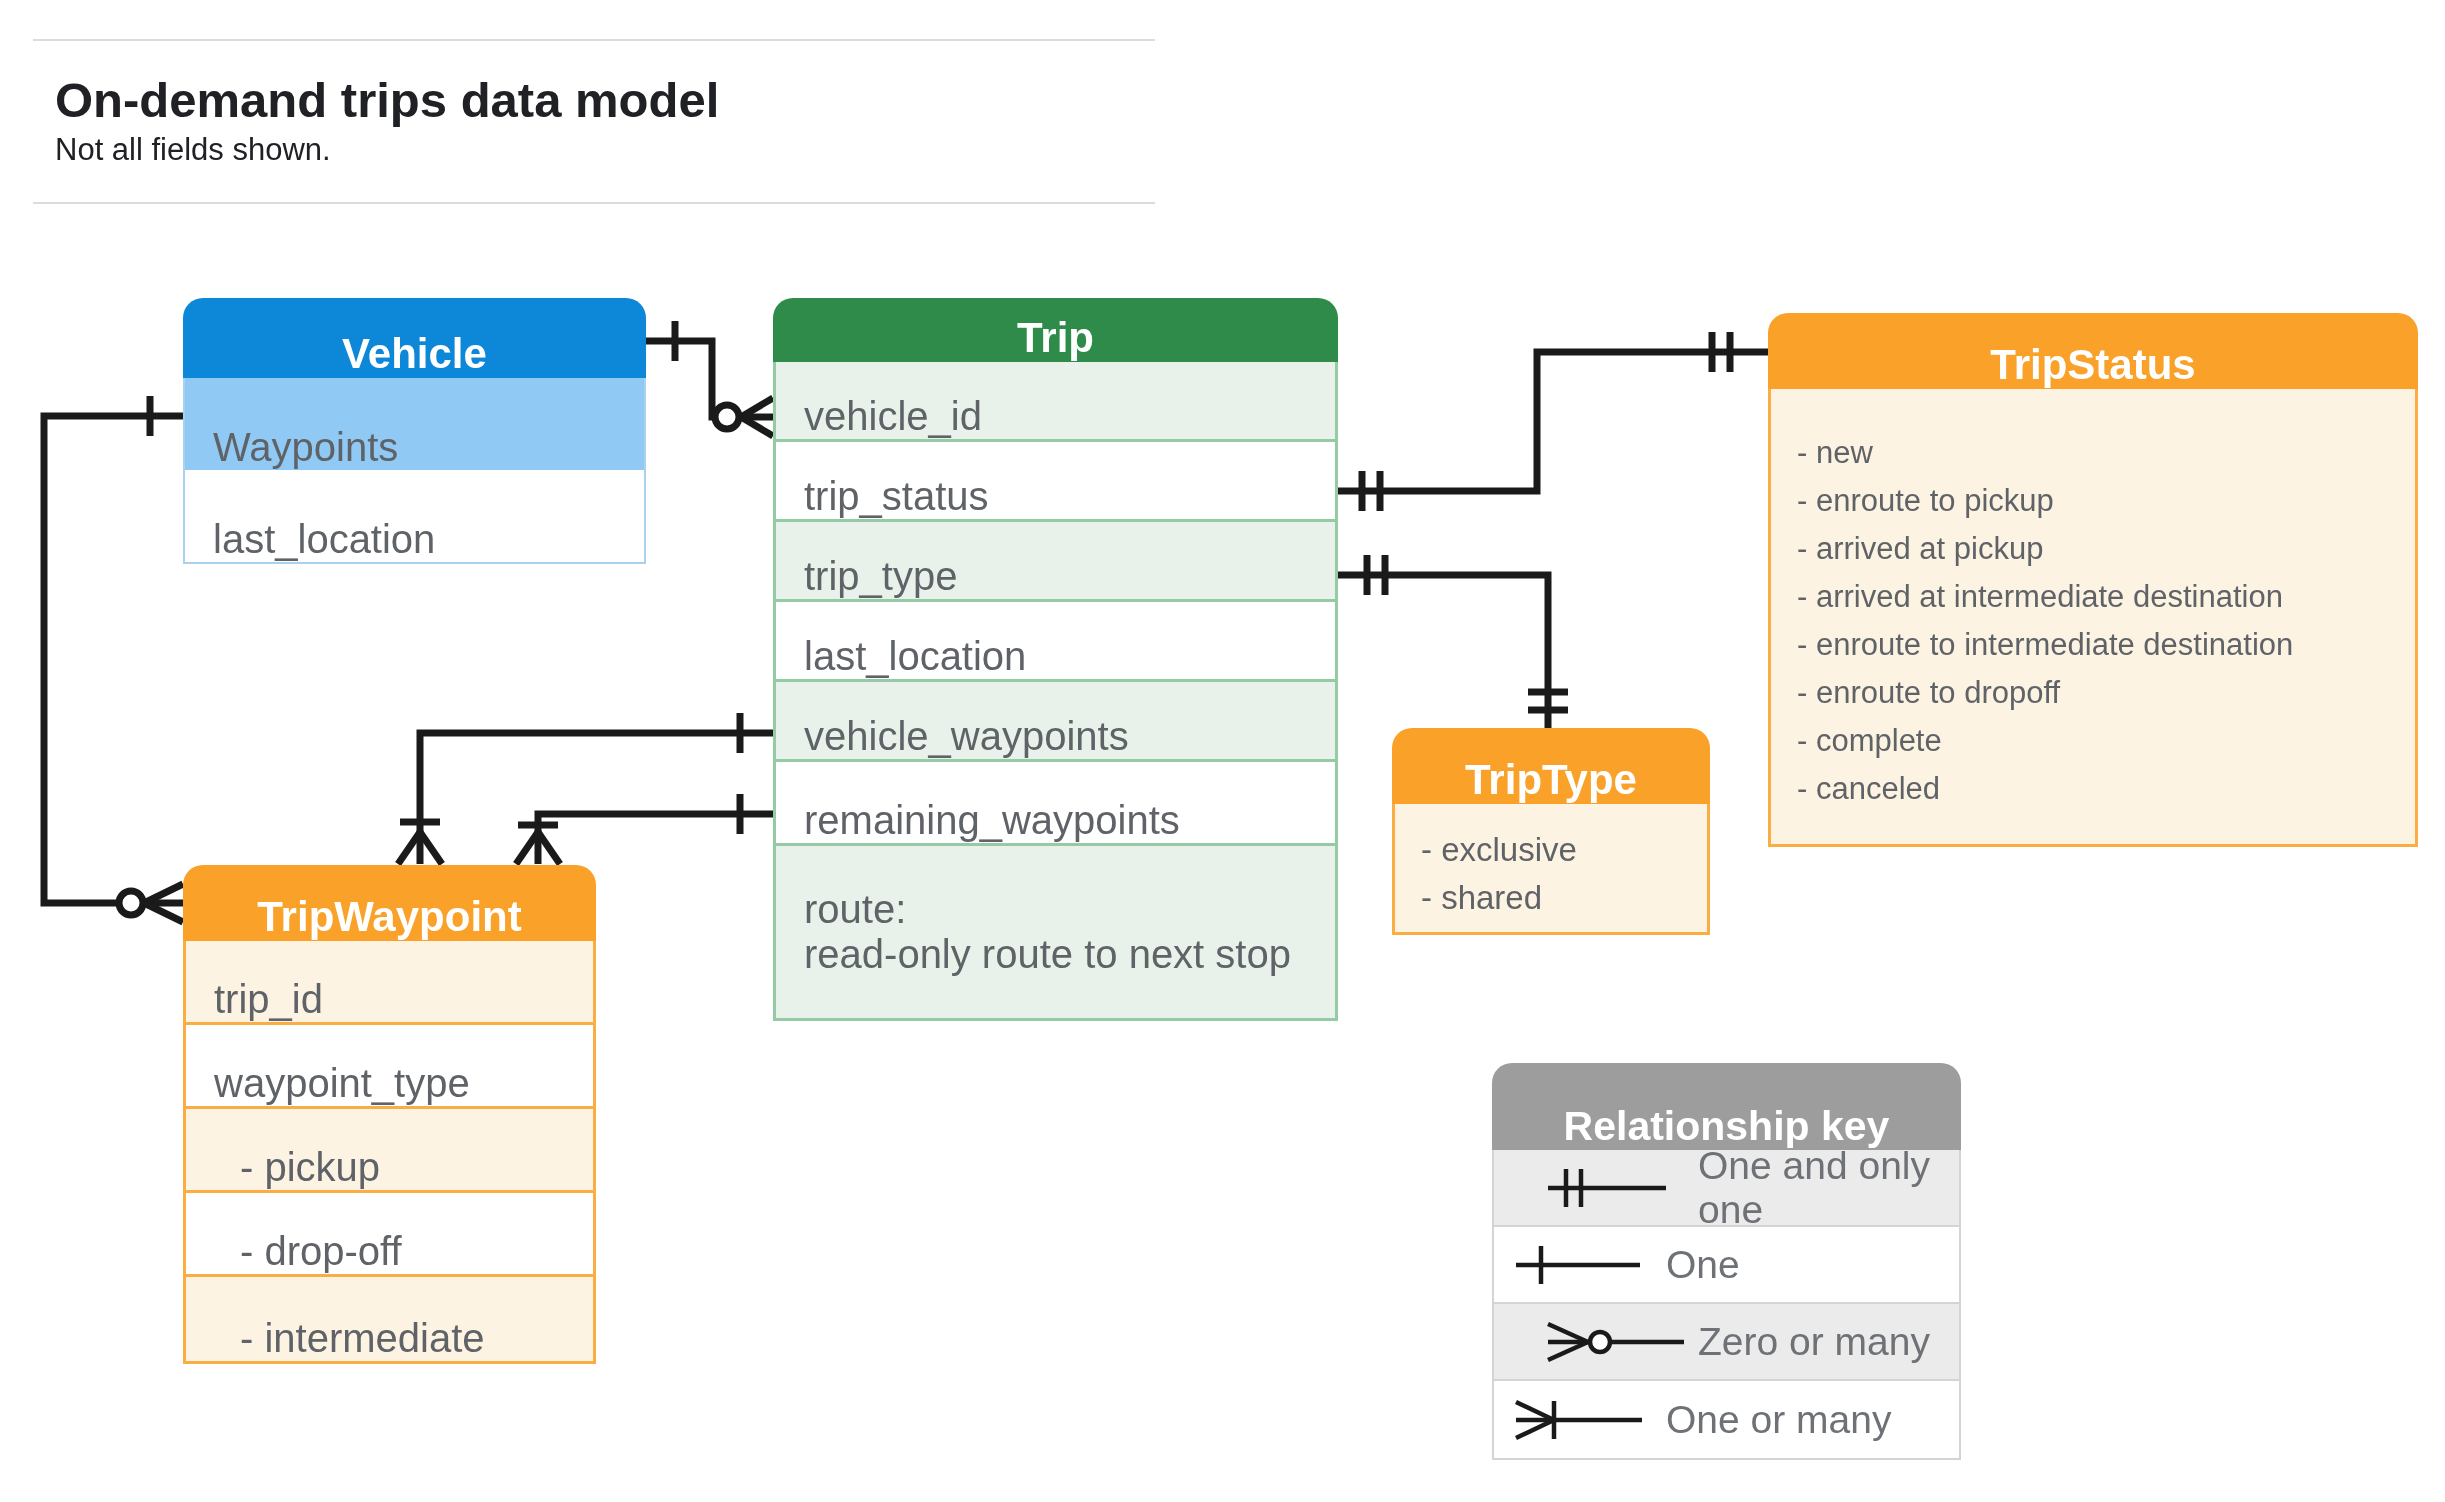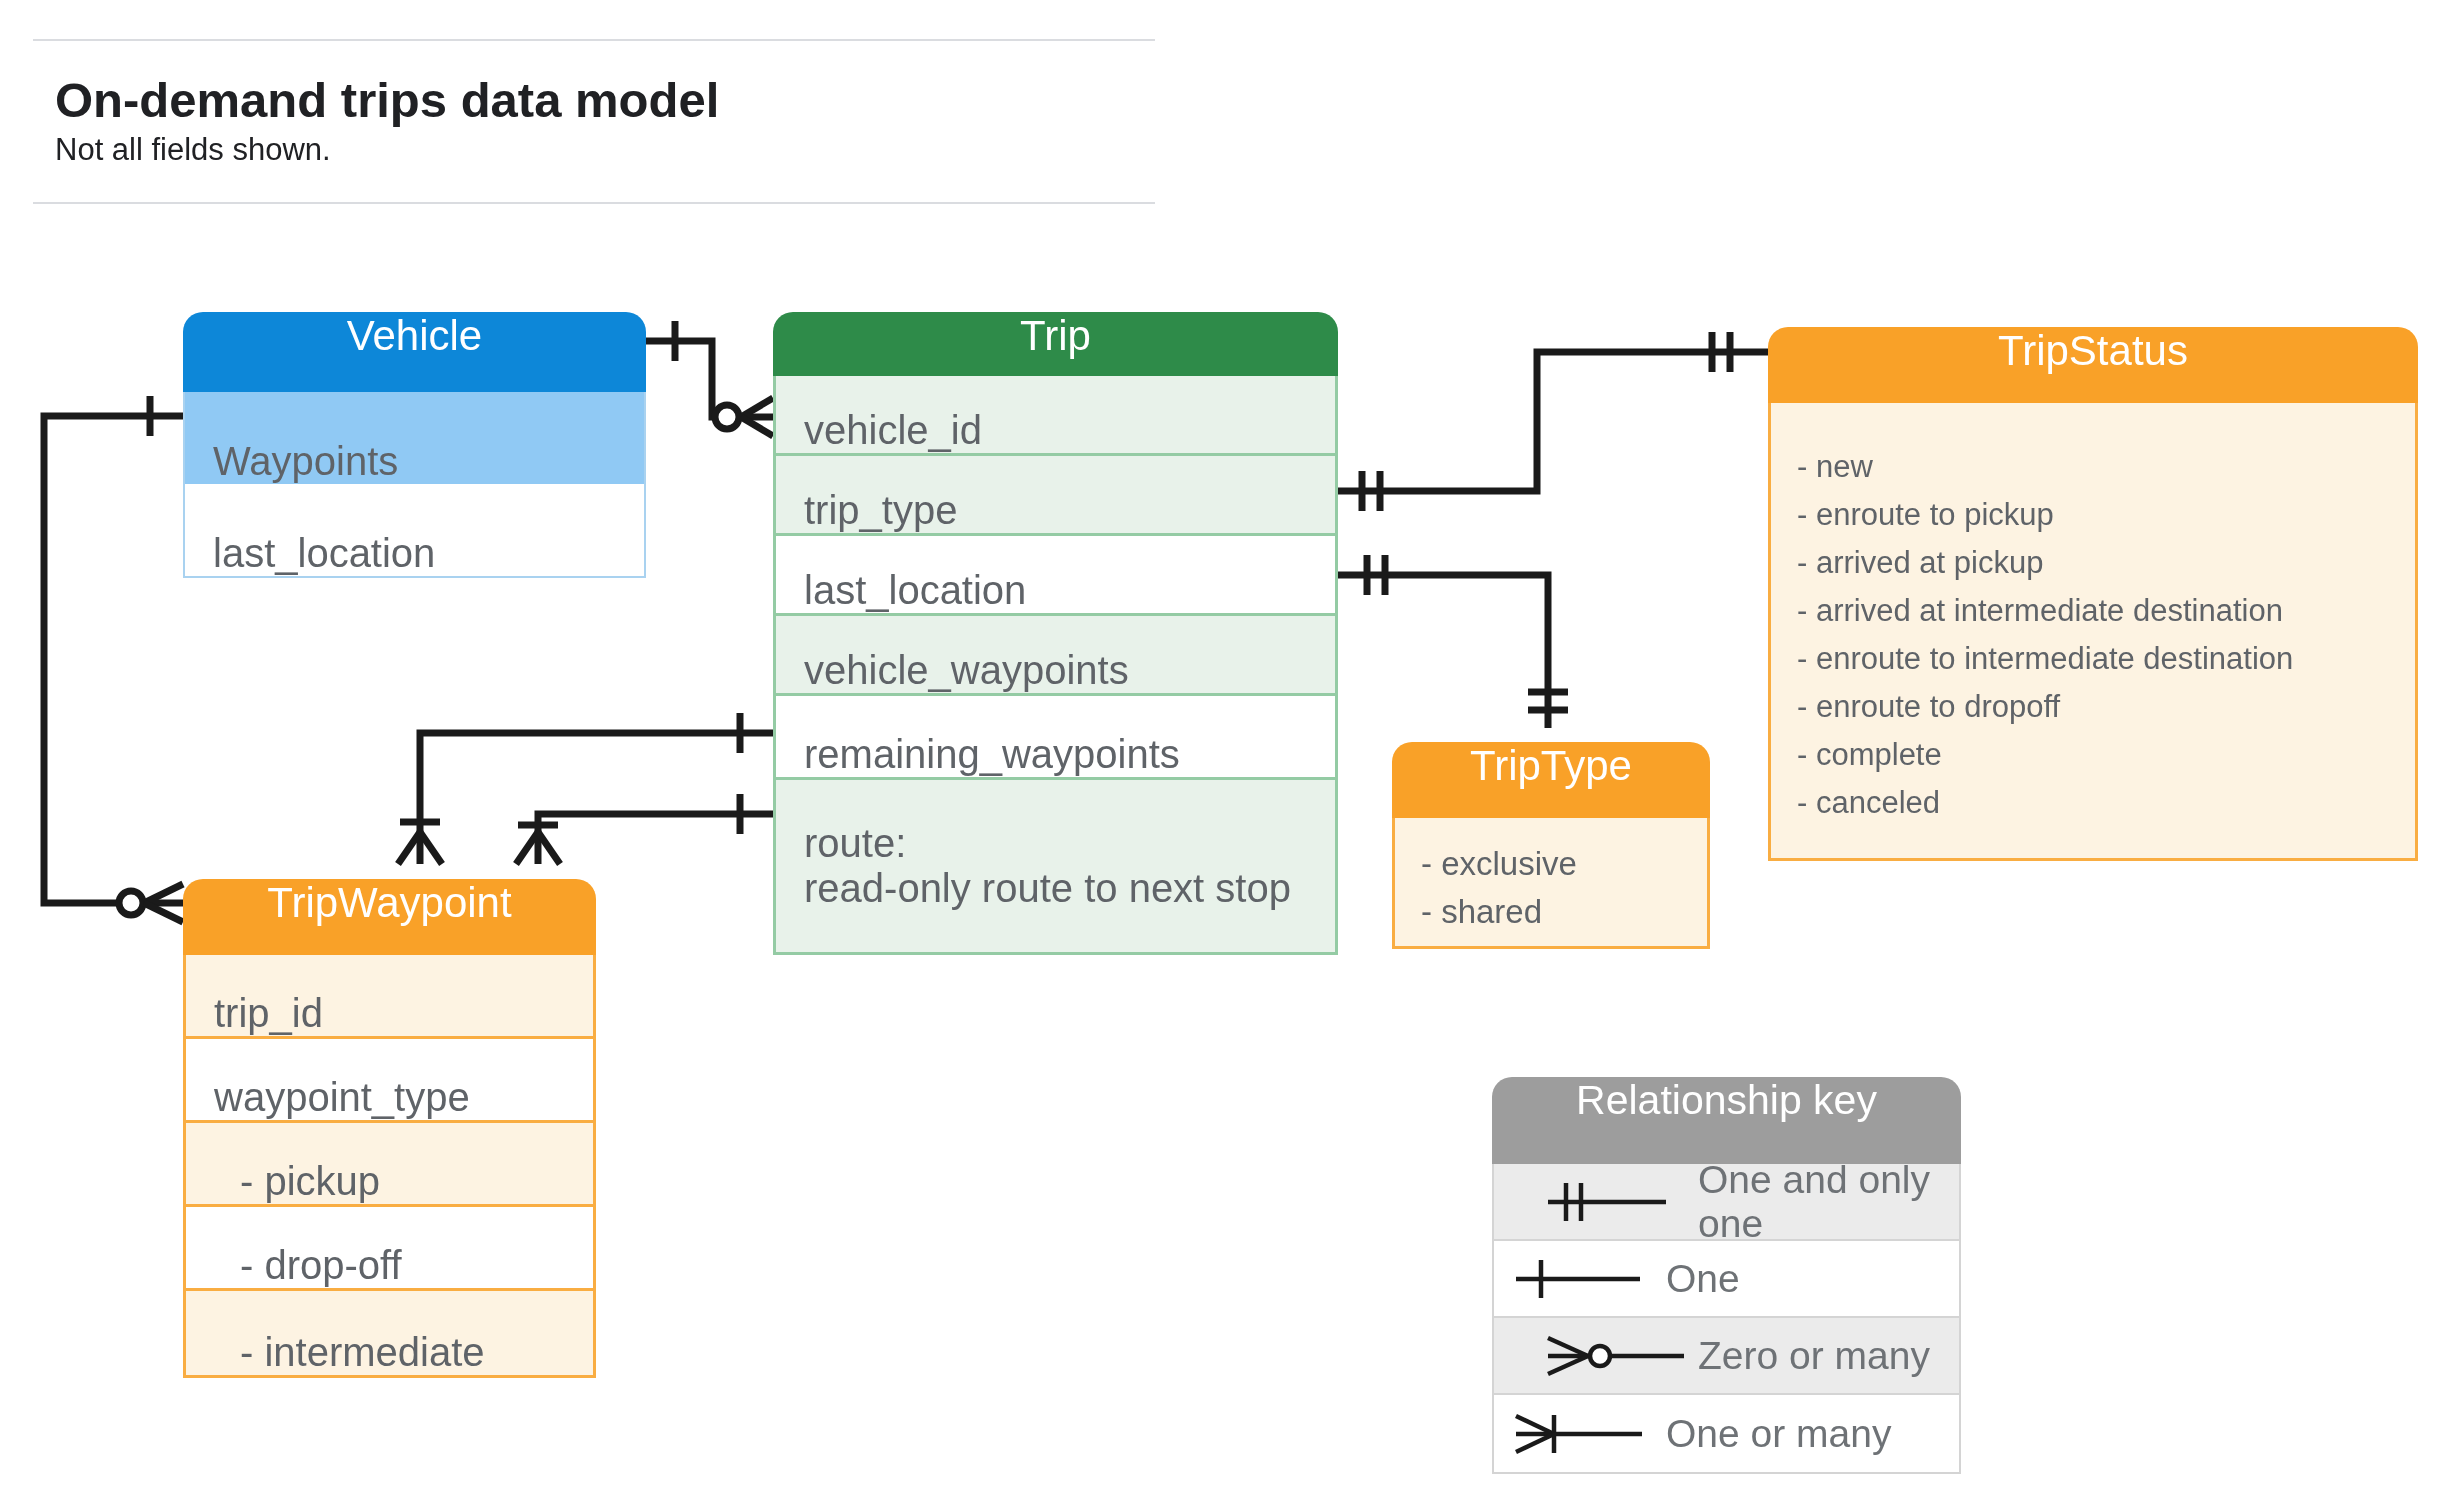"Vehicle" .entity-header { align-items: flex-start -> flex-end; font-weight: 400 -> 700; margin-top: 14px -> none }
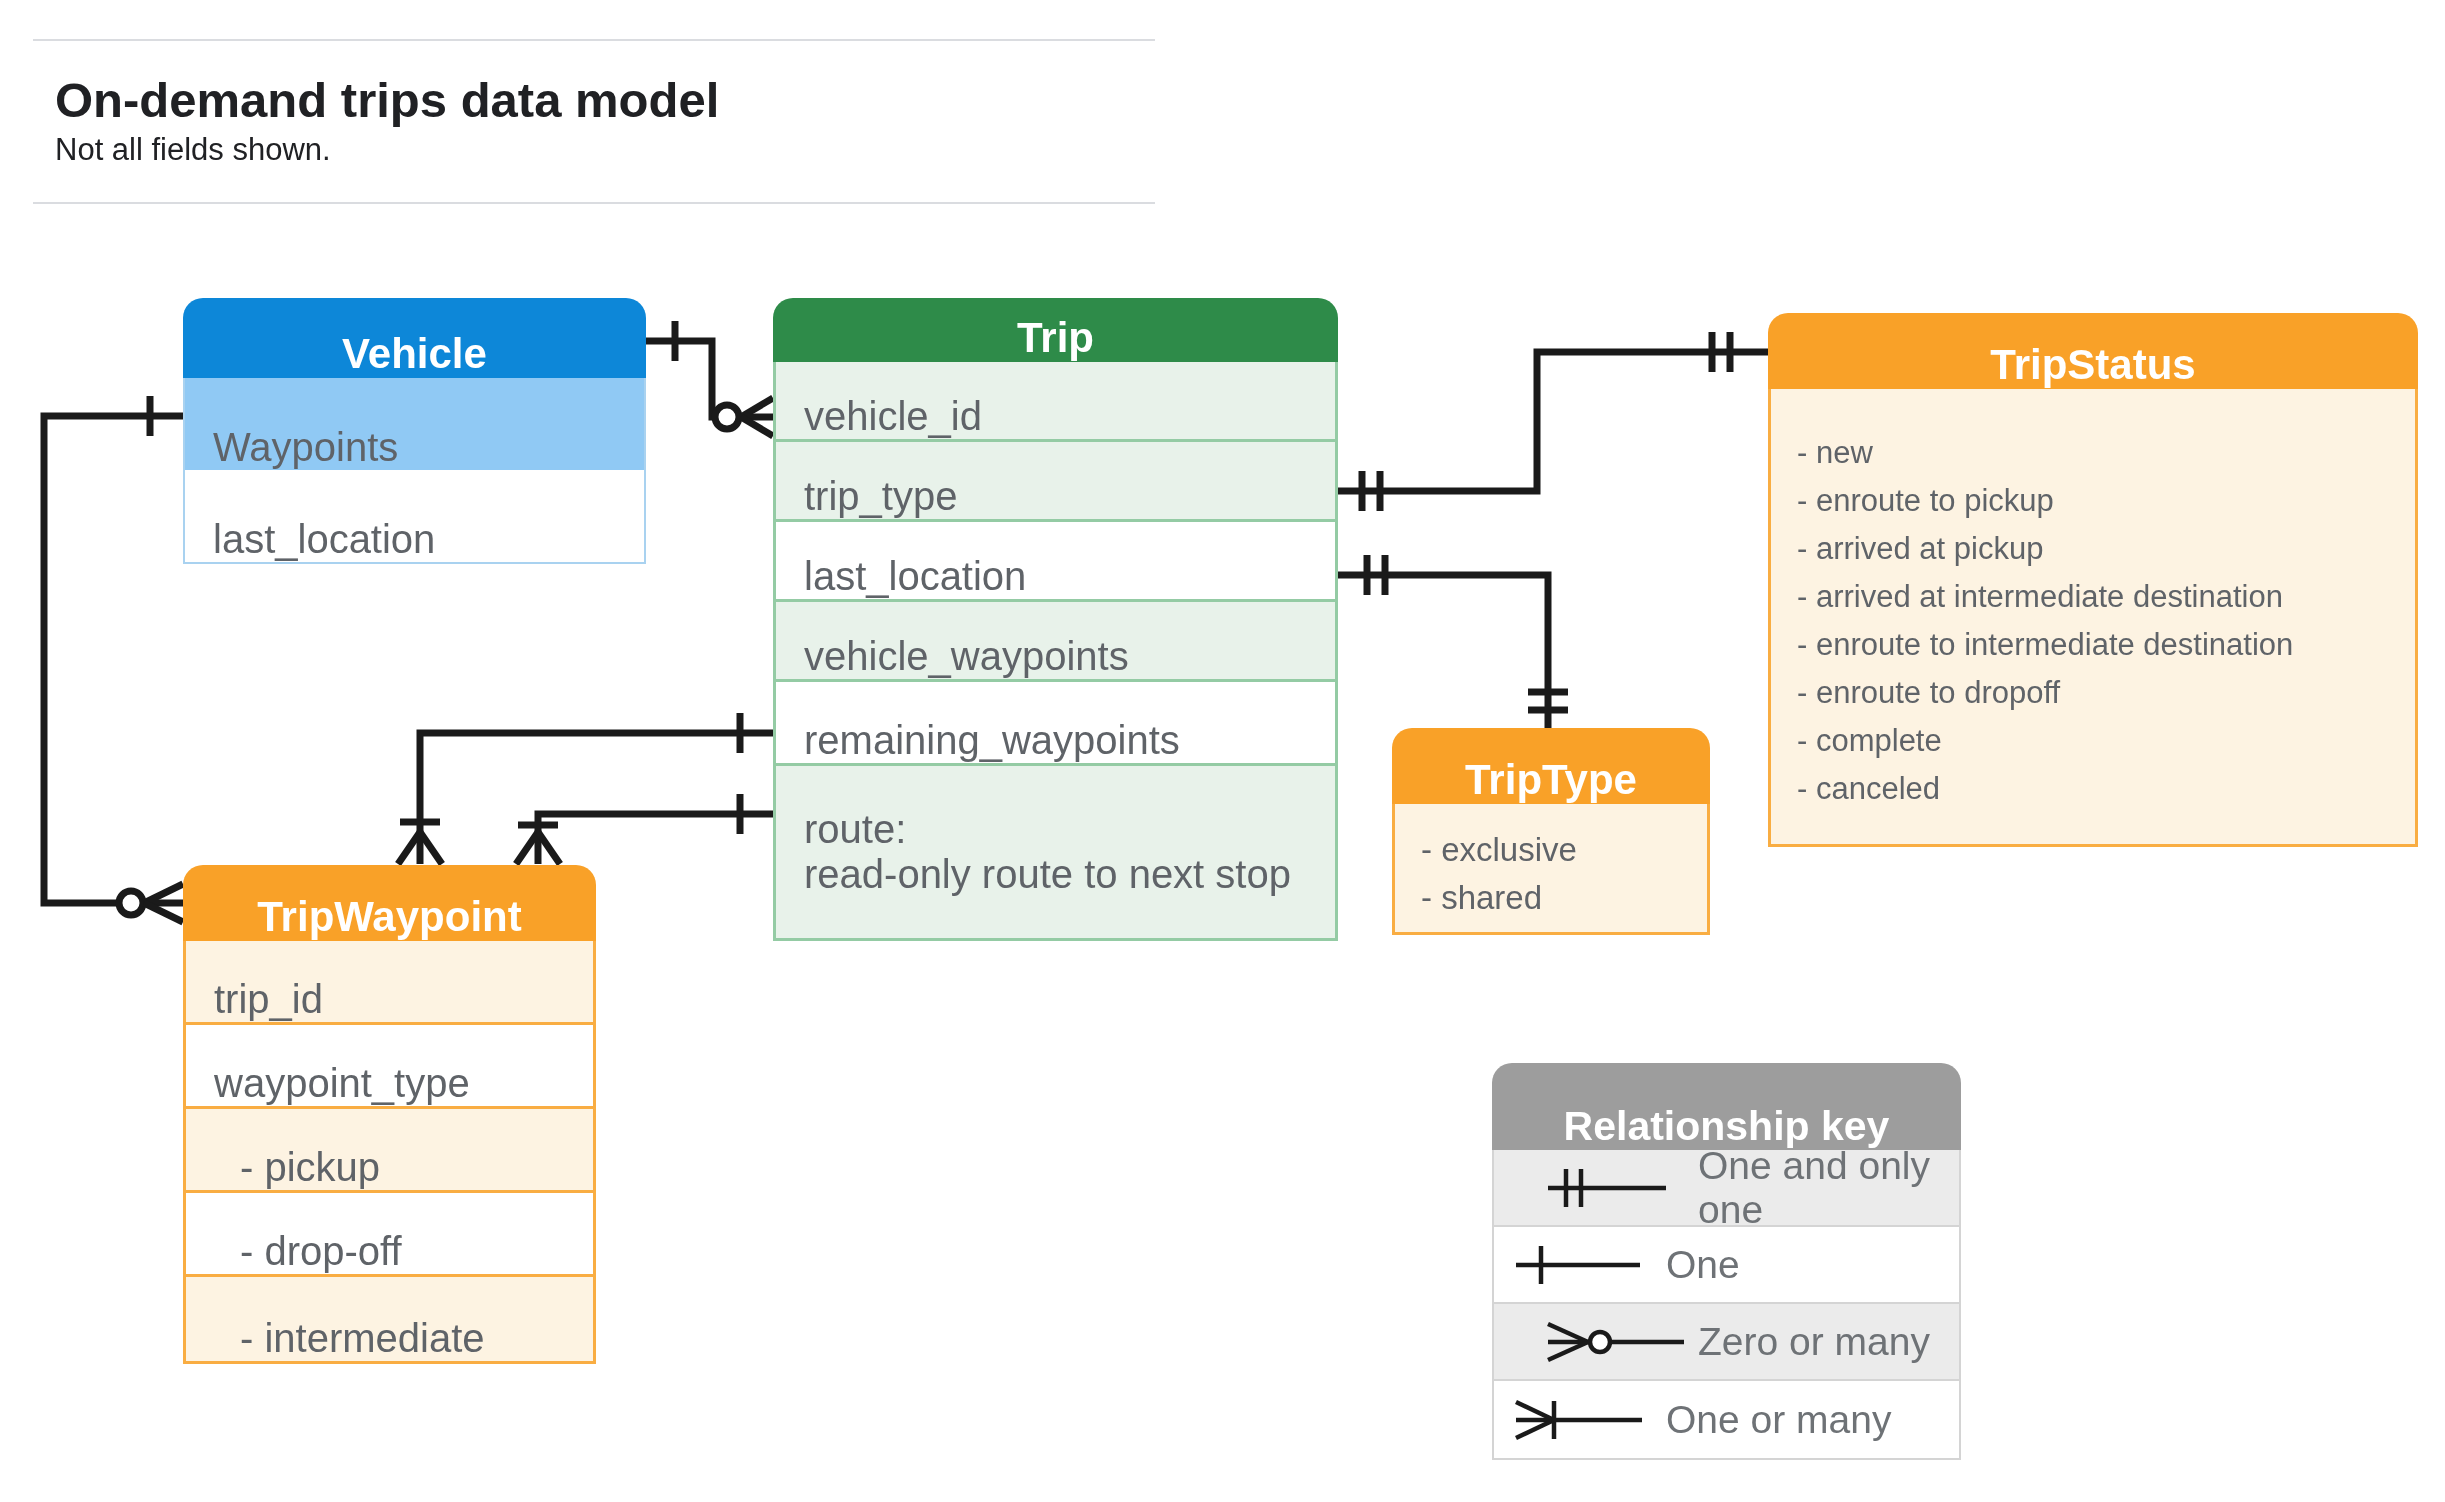"trip_status" div.row { html: none -> <div> <span>trip_status</span> </div> }
